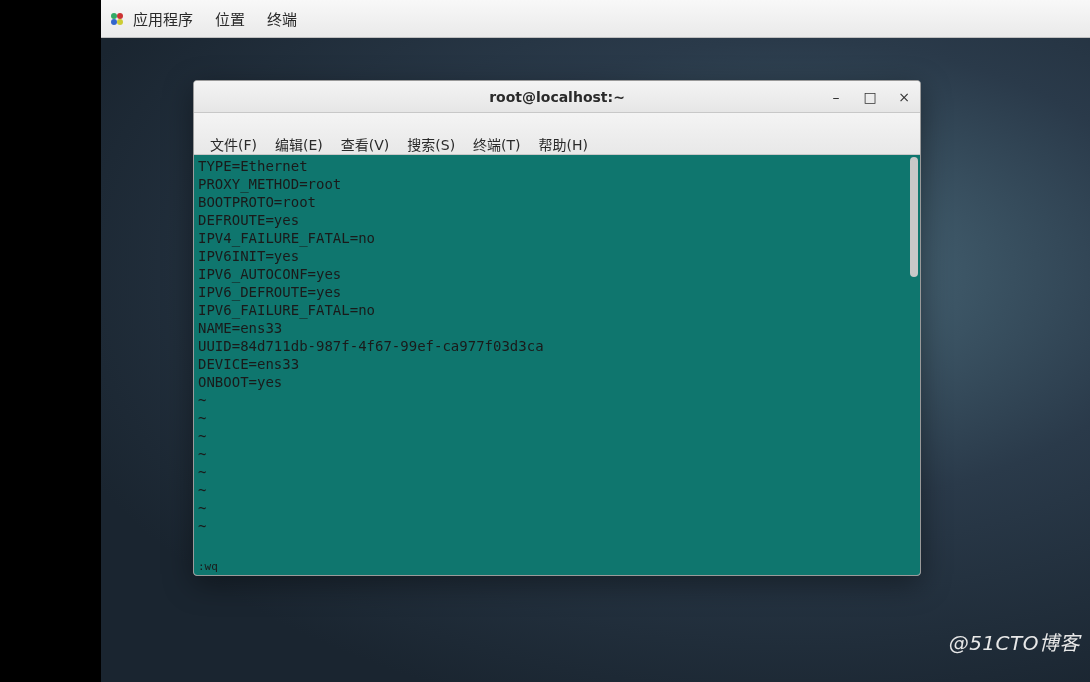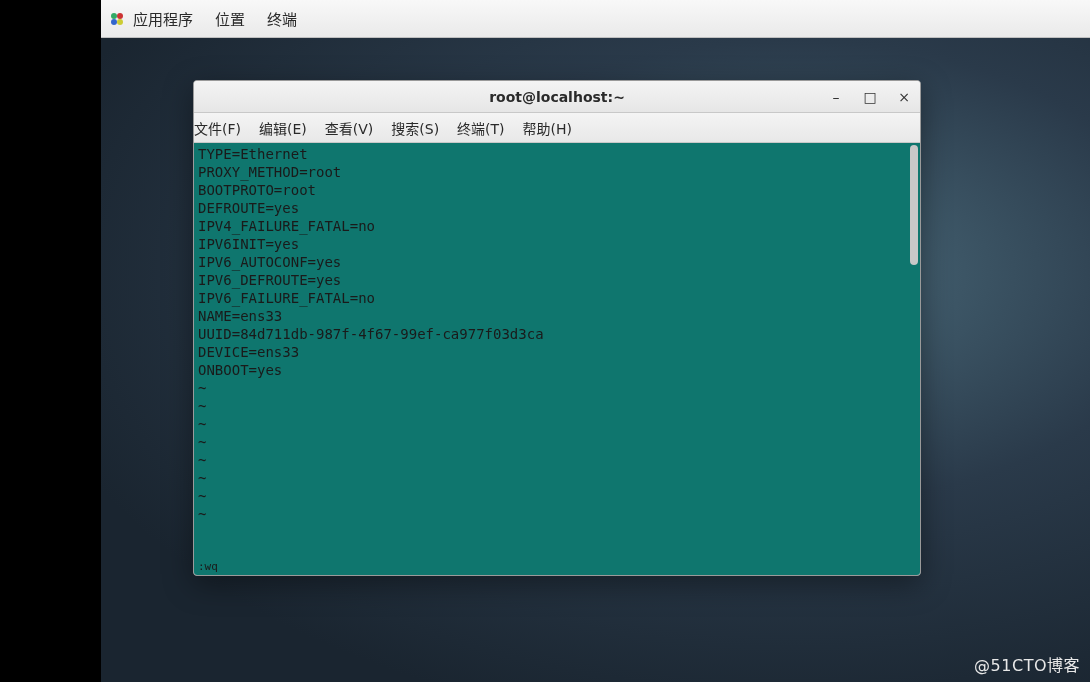"文件(F)" .menubar { align-items: center -> flex-end; height: 30px -> 42px; padding: 0 0 -> 0 16px }
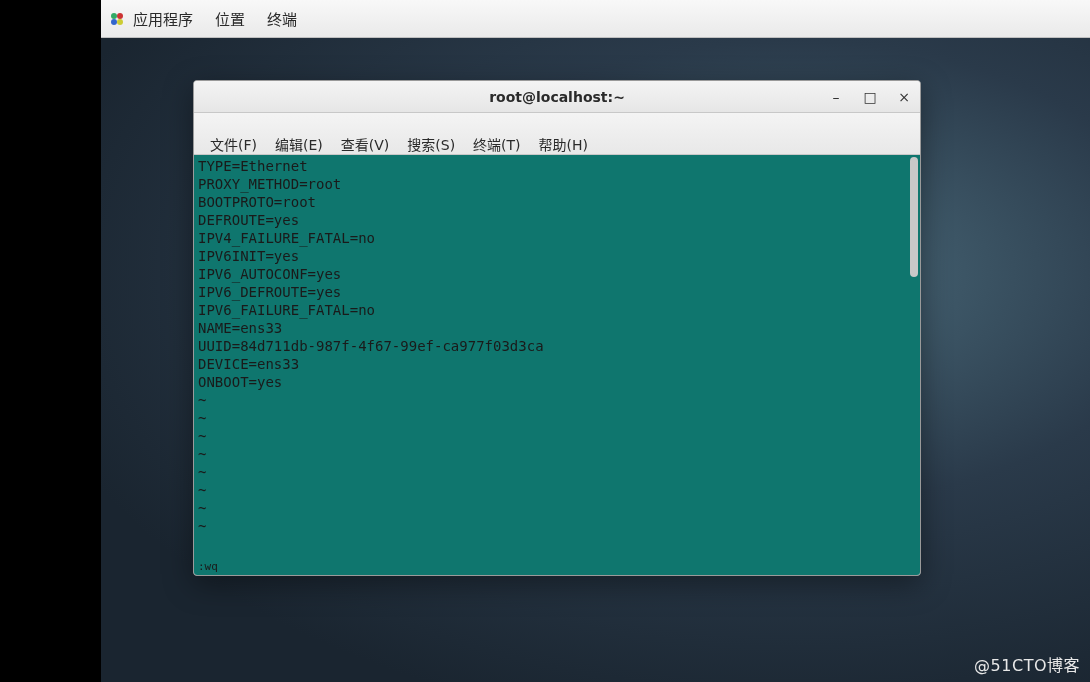"@51CTO博客" .watermark { bottom: 6px -> 26px; font-size: 16px -> 20px; font-style: none -> italic }
